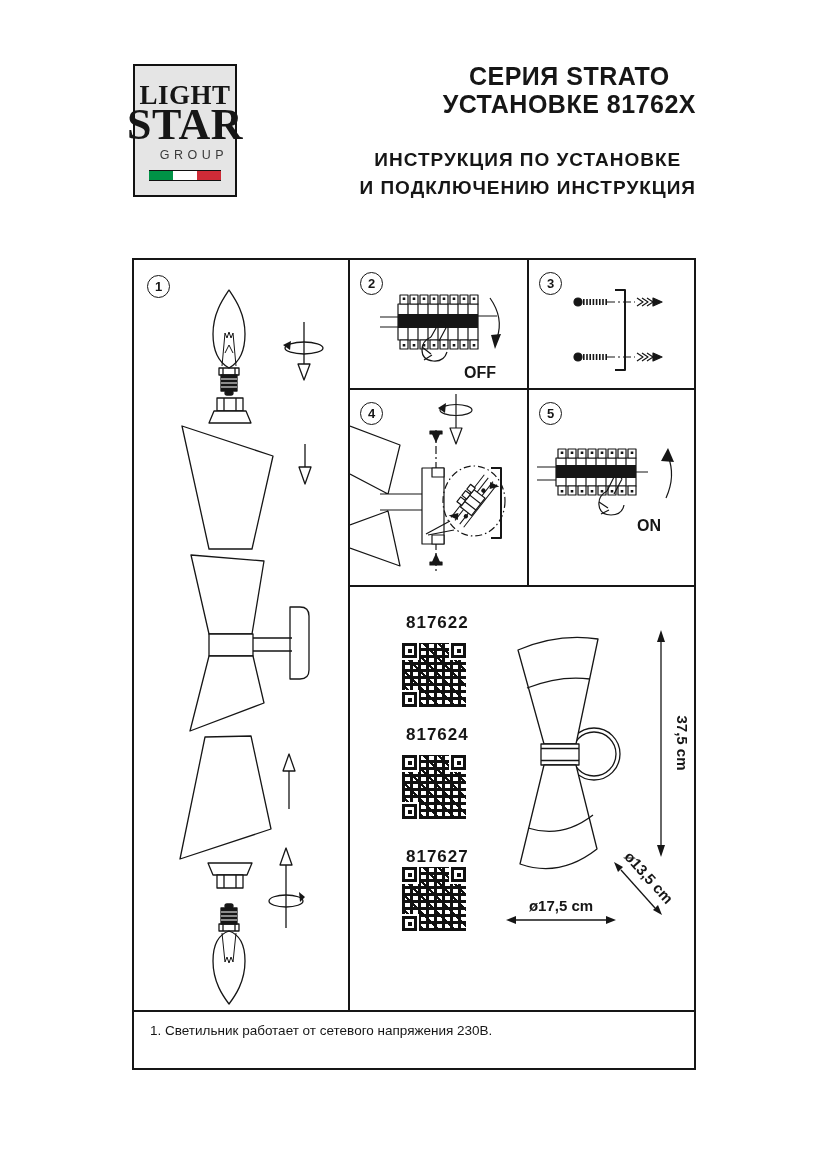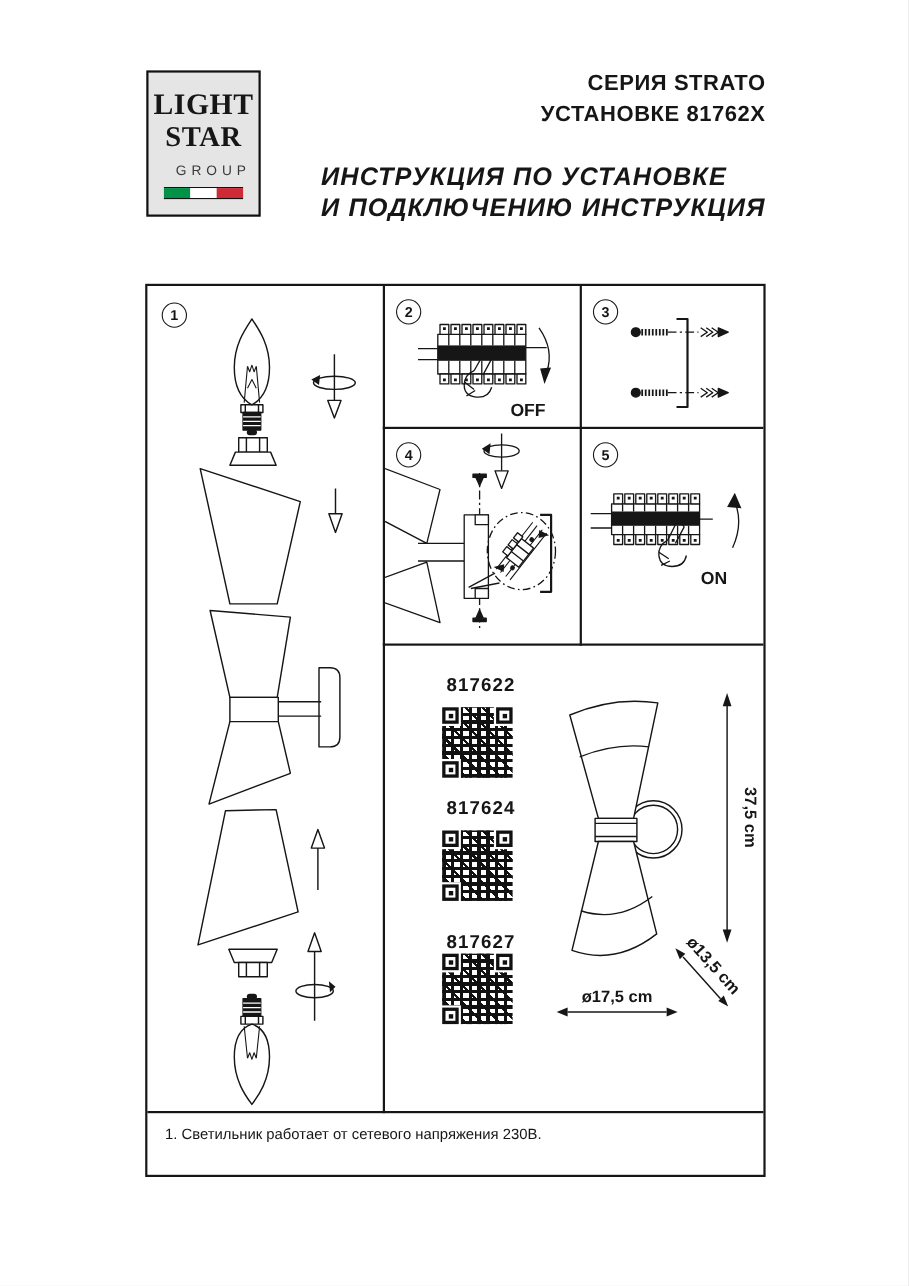"СЕРИЯ STRATO" .title-block { font-size: 20px -> 25px; text-align: right -> center }
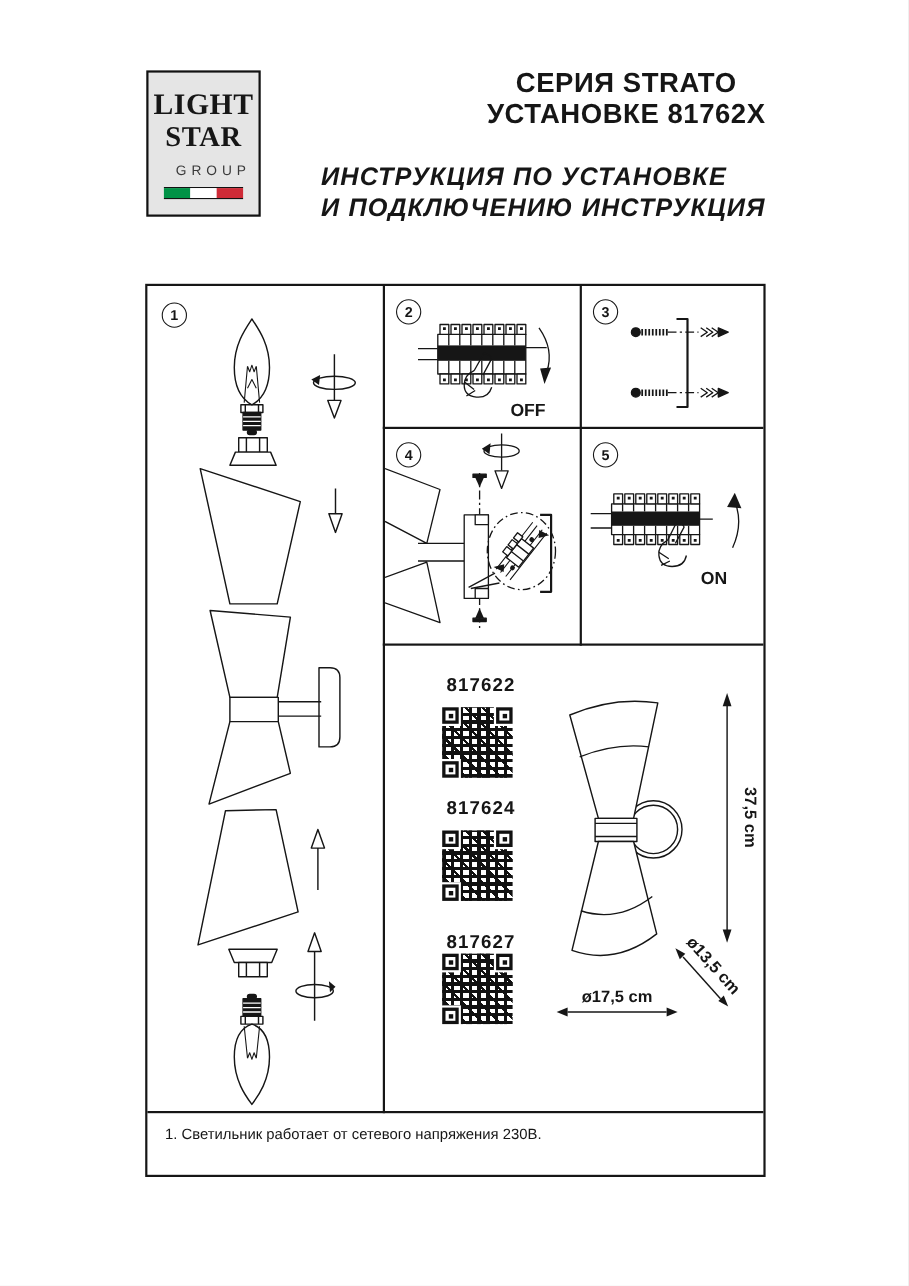"STAR" .logo-l2 { font-size: 26px -> 44px }
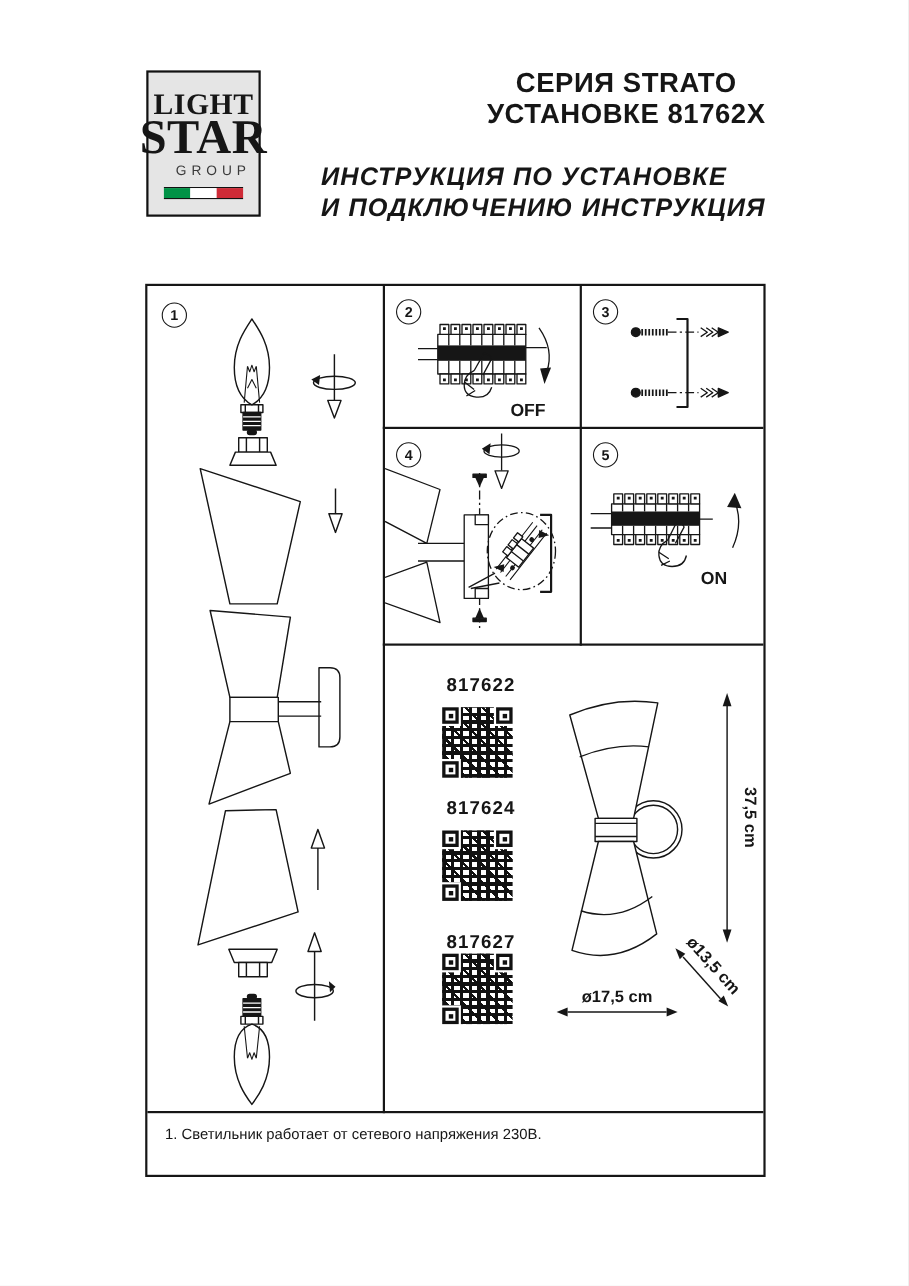"ИНСТРУКЦИЯ ПО УСТАНОВКЕ" .instruction-block { font-size: 23px -> 19px; font-style: italic -> none; text-align: left -> center }
